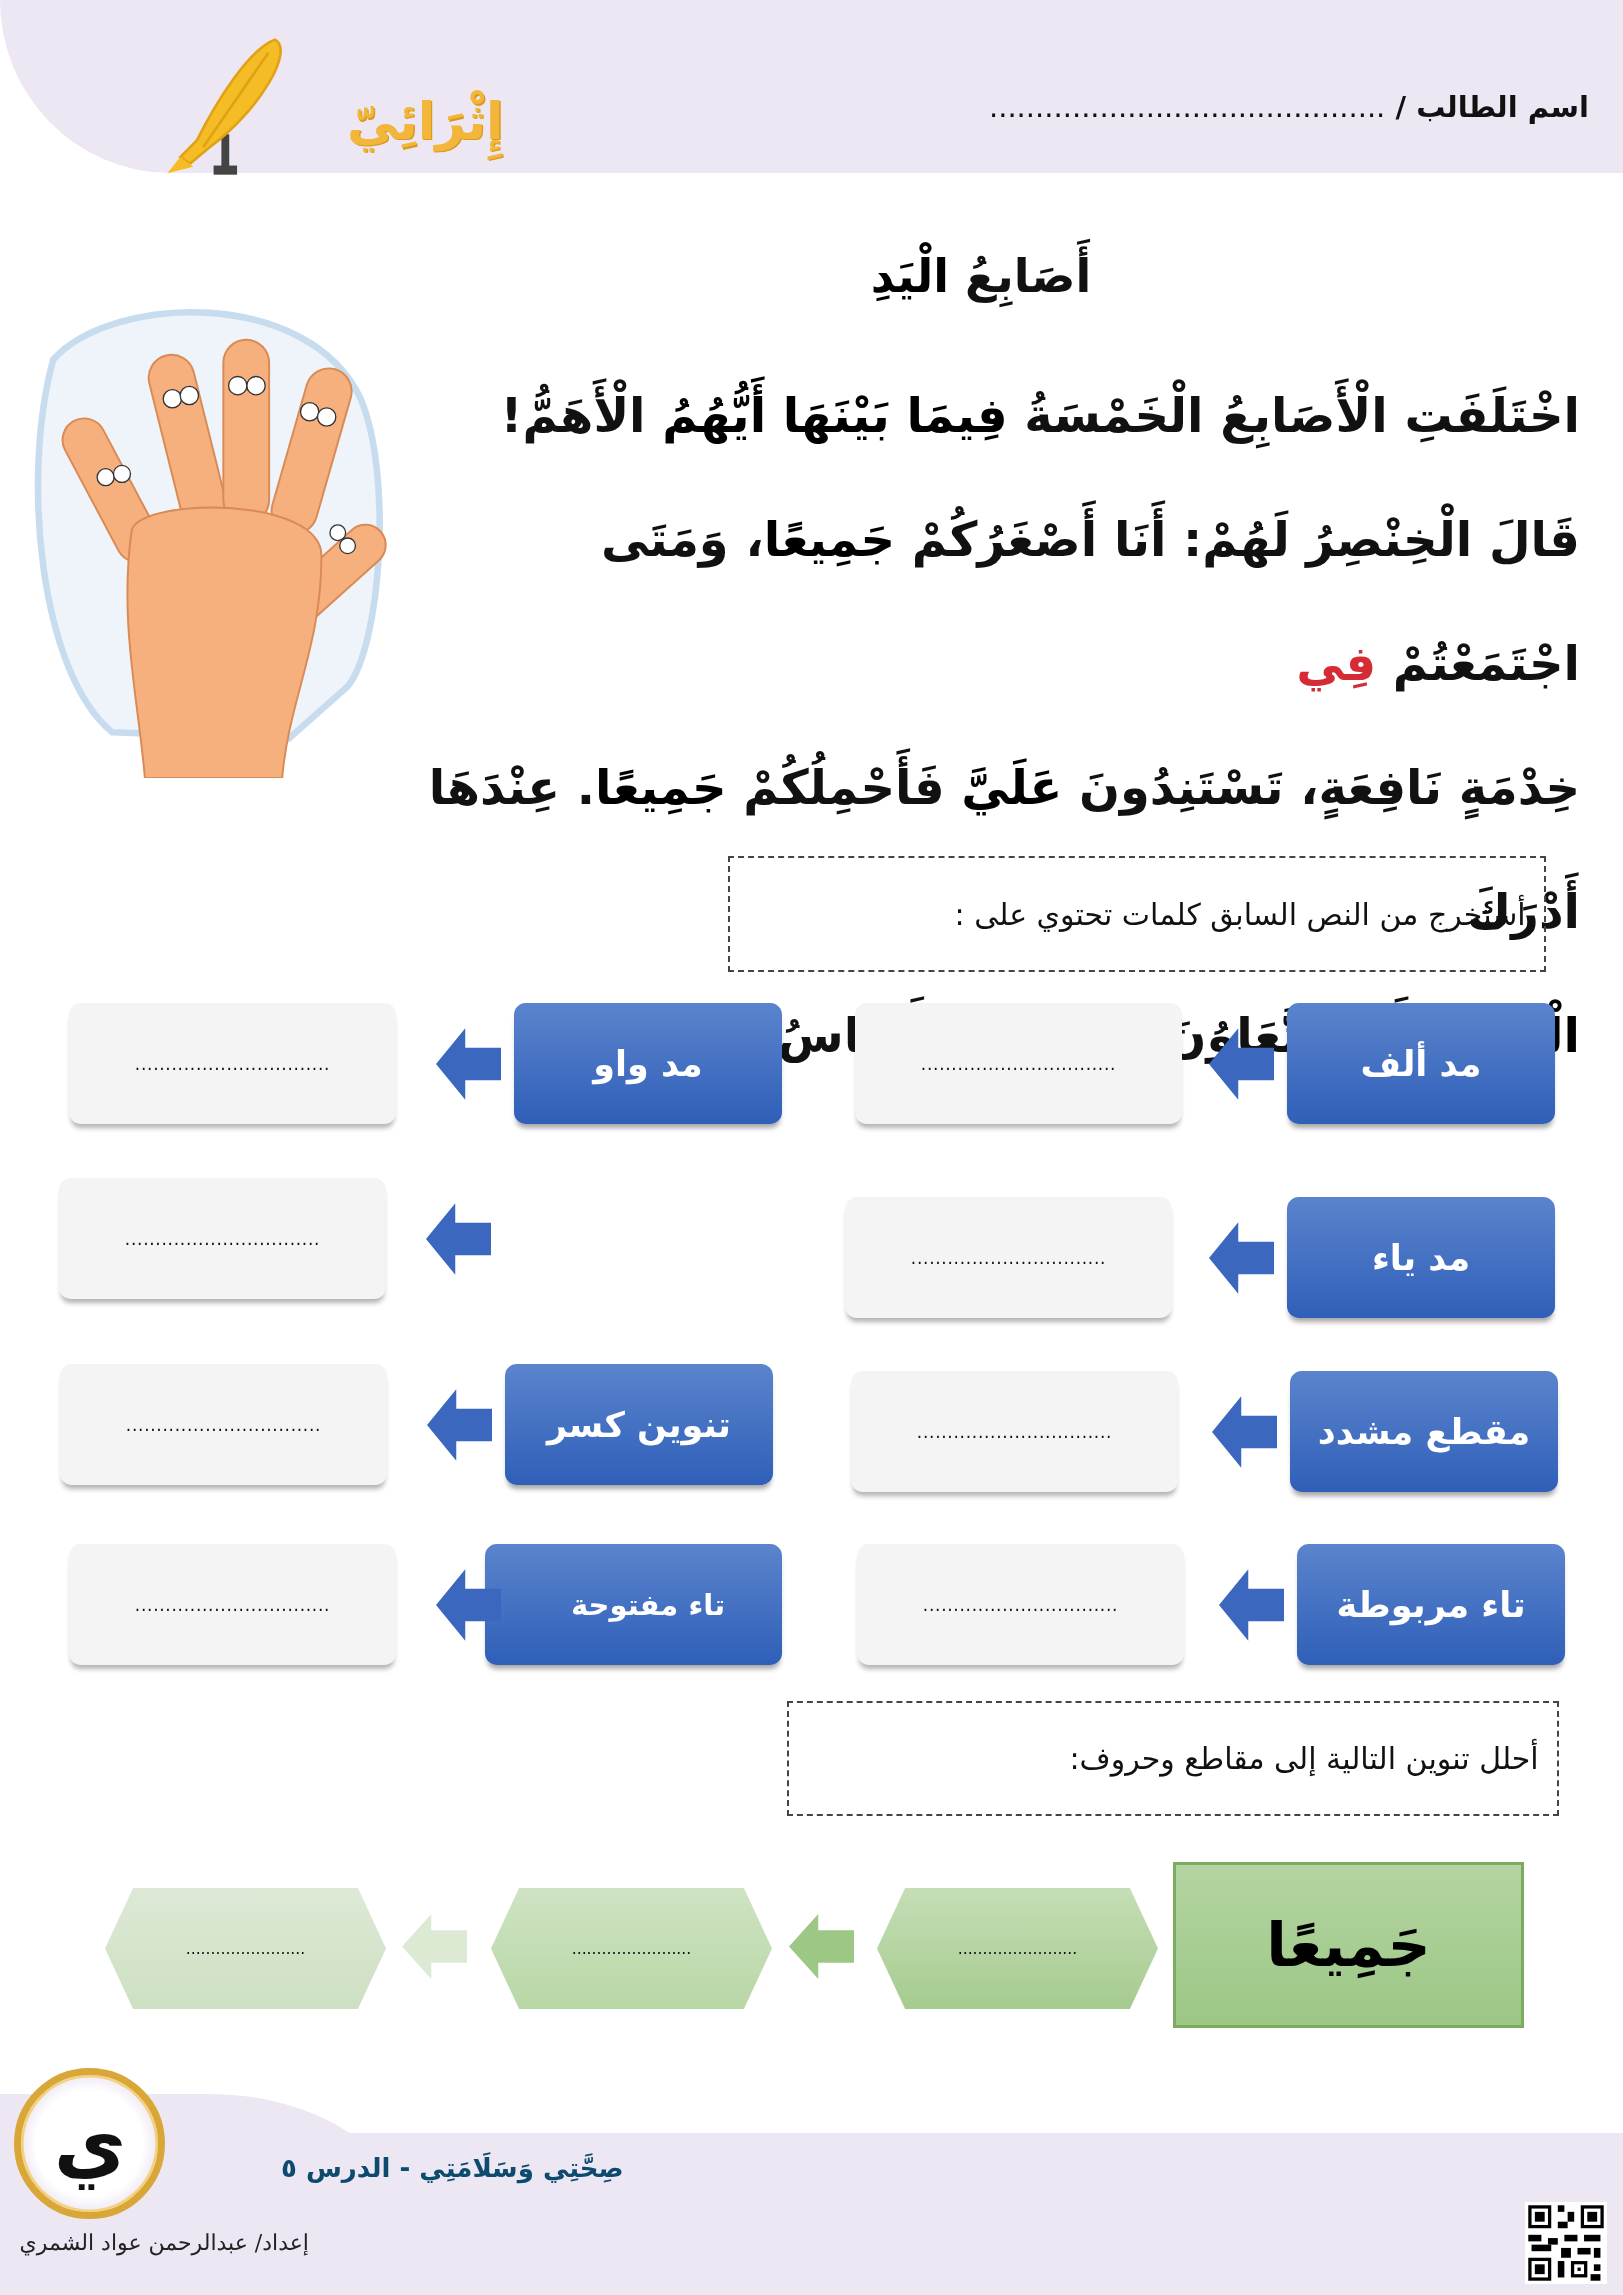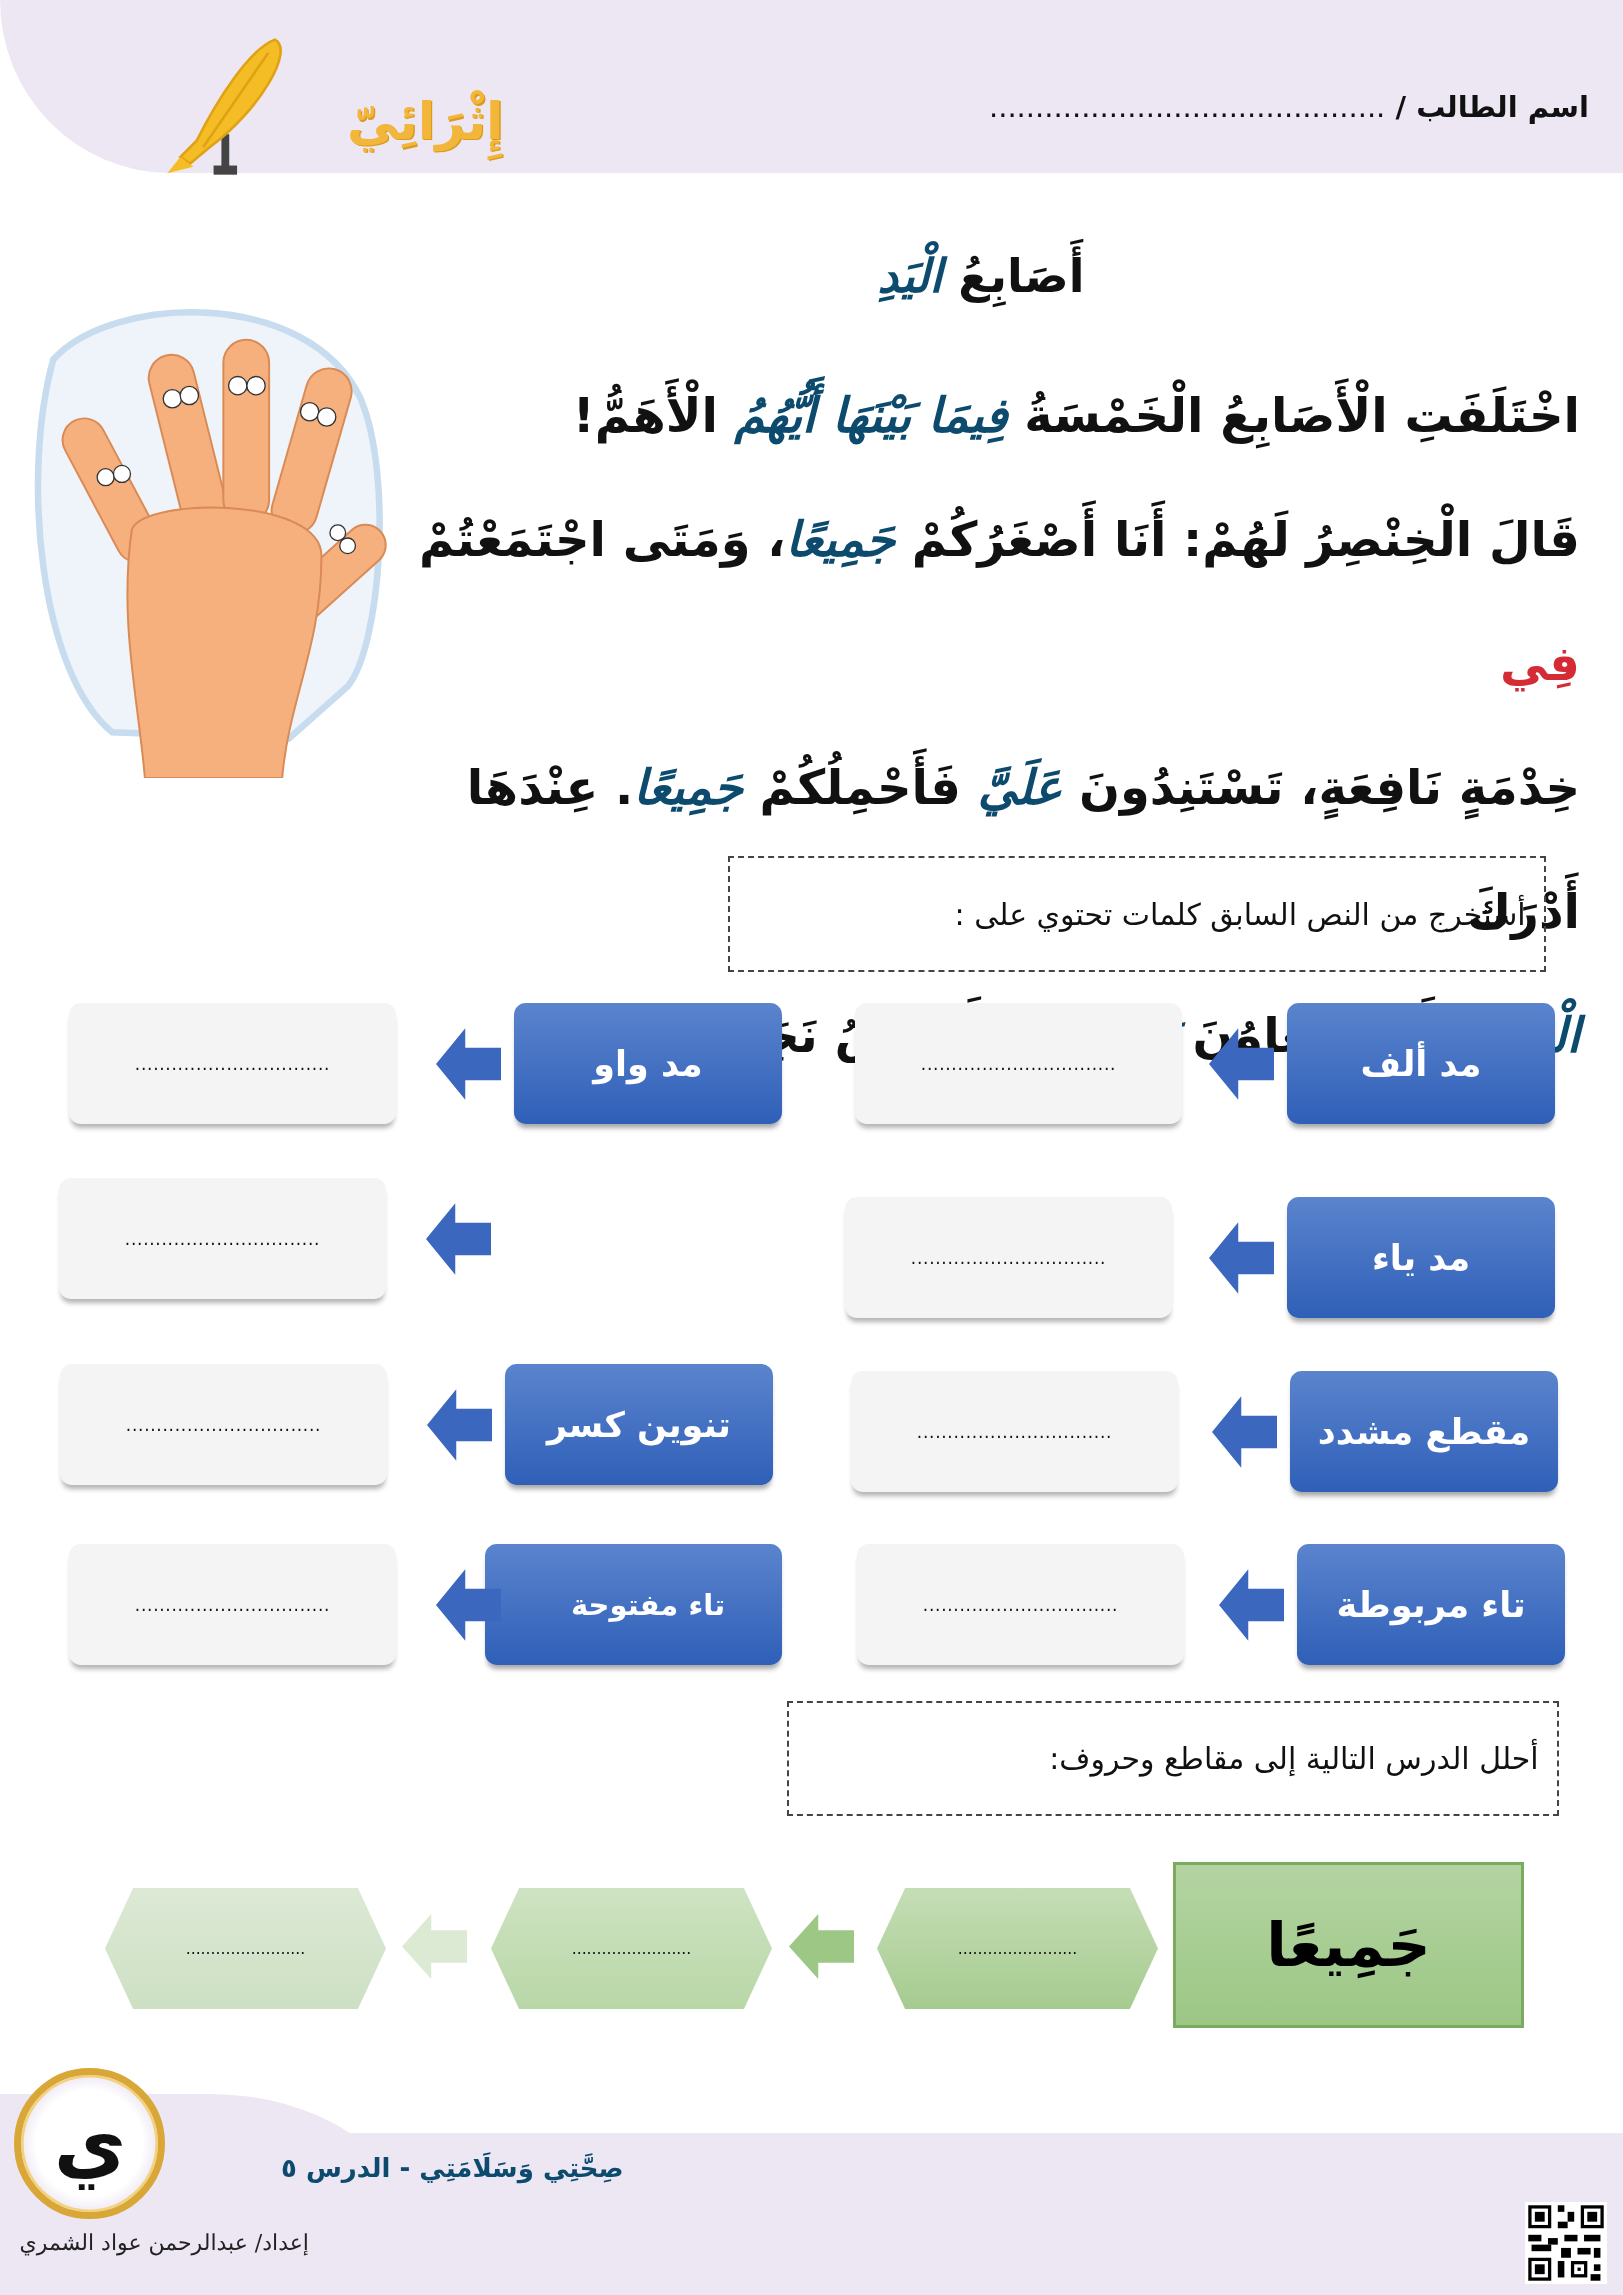"الْيَدِ" .teal { color: #0c4a6e -> #000000; font-style: italic -> none }
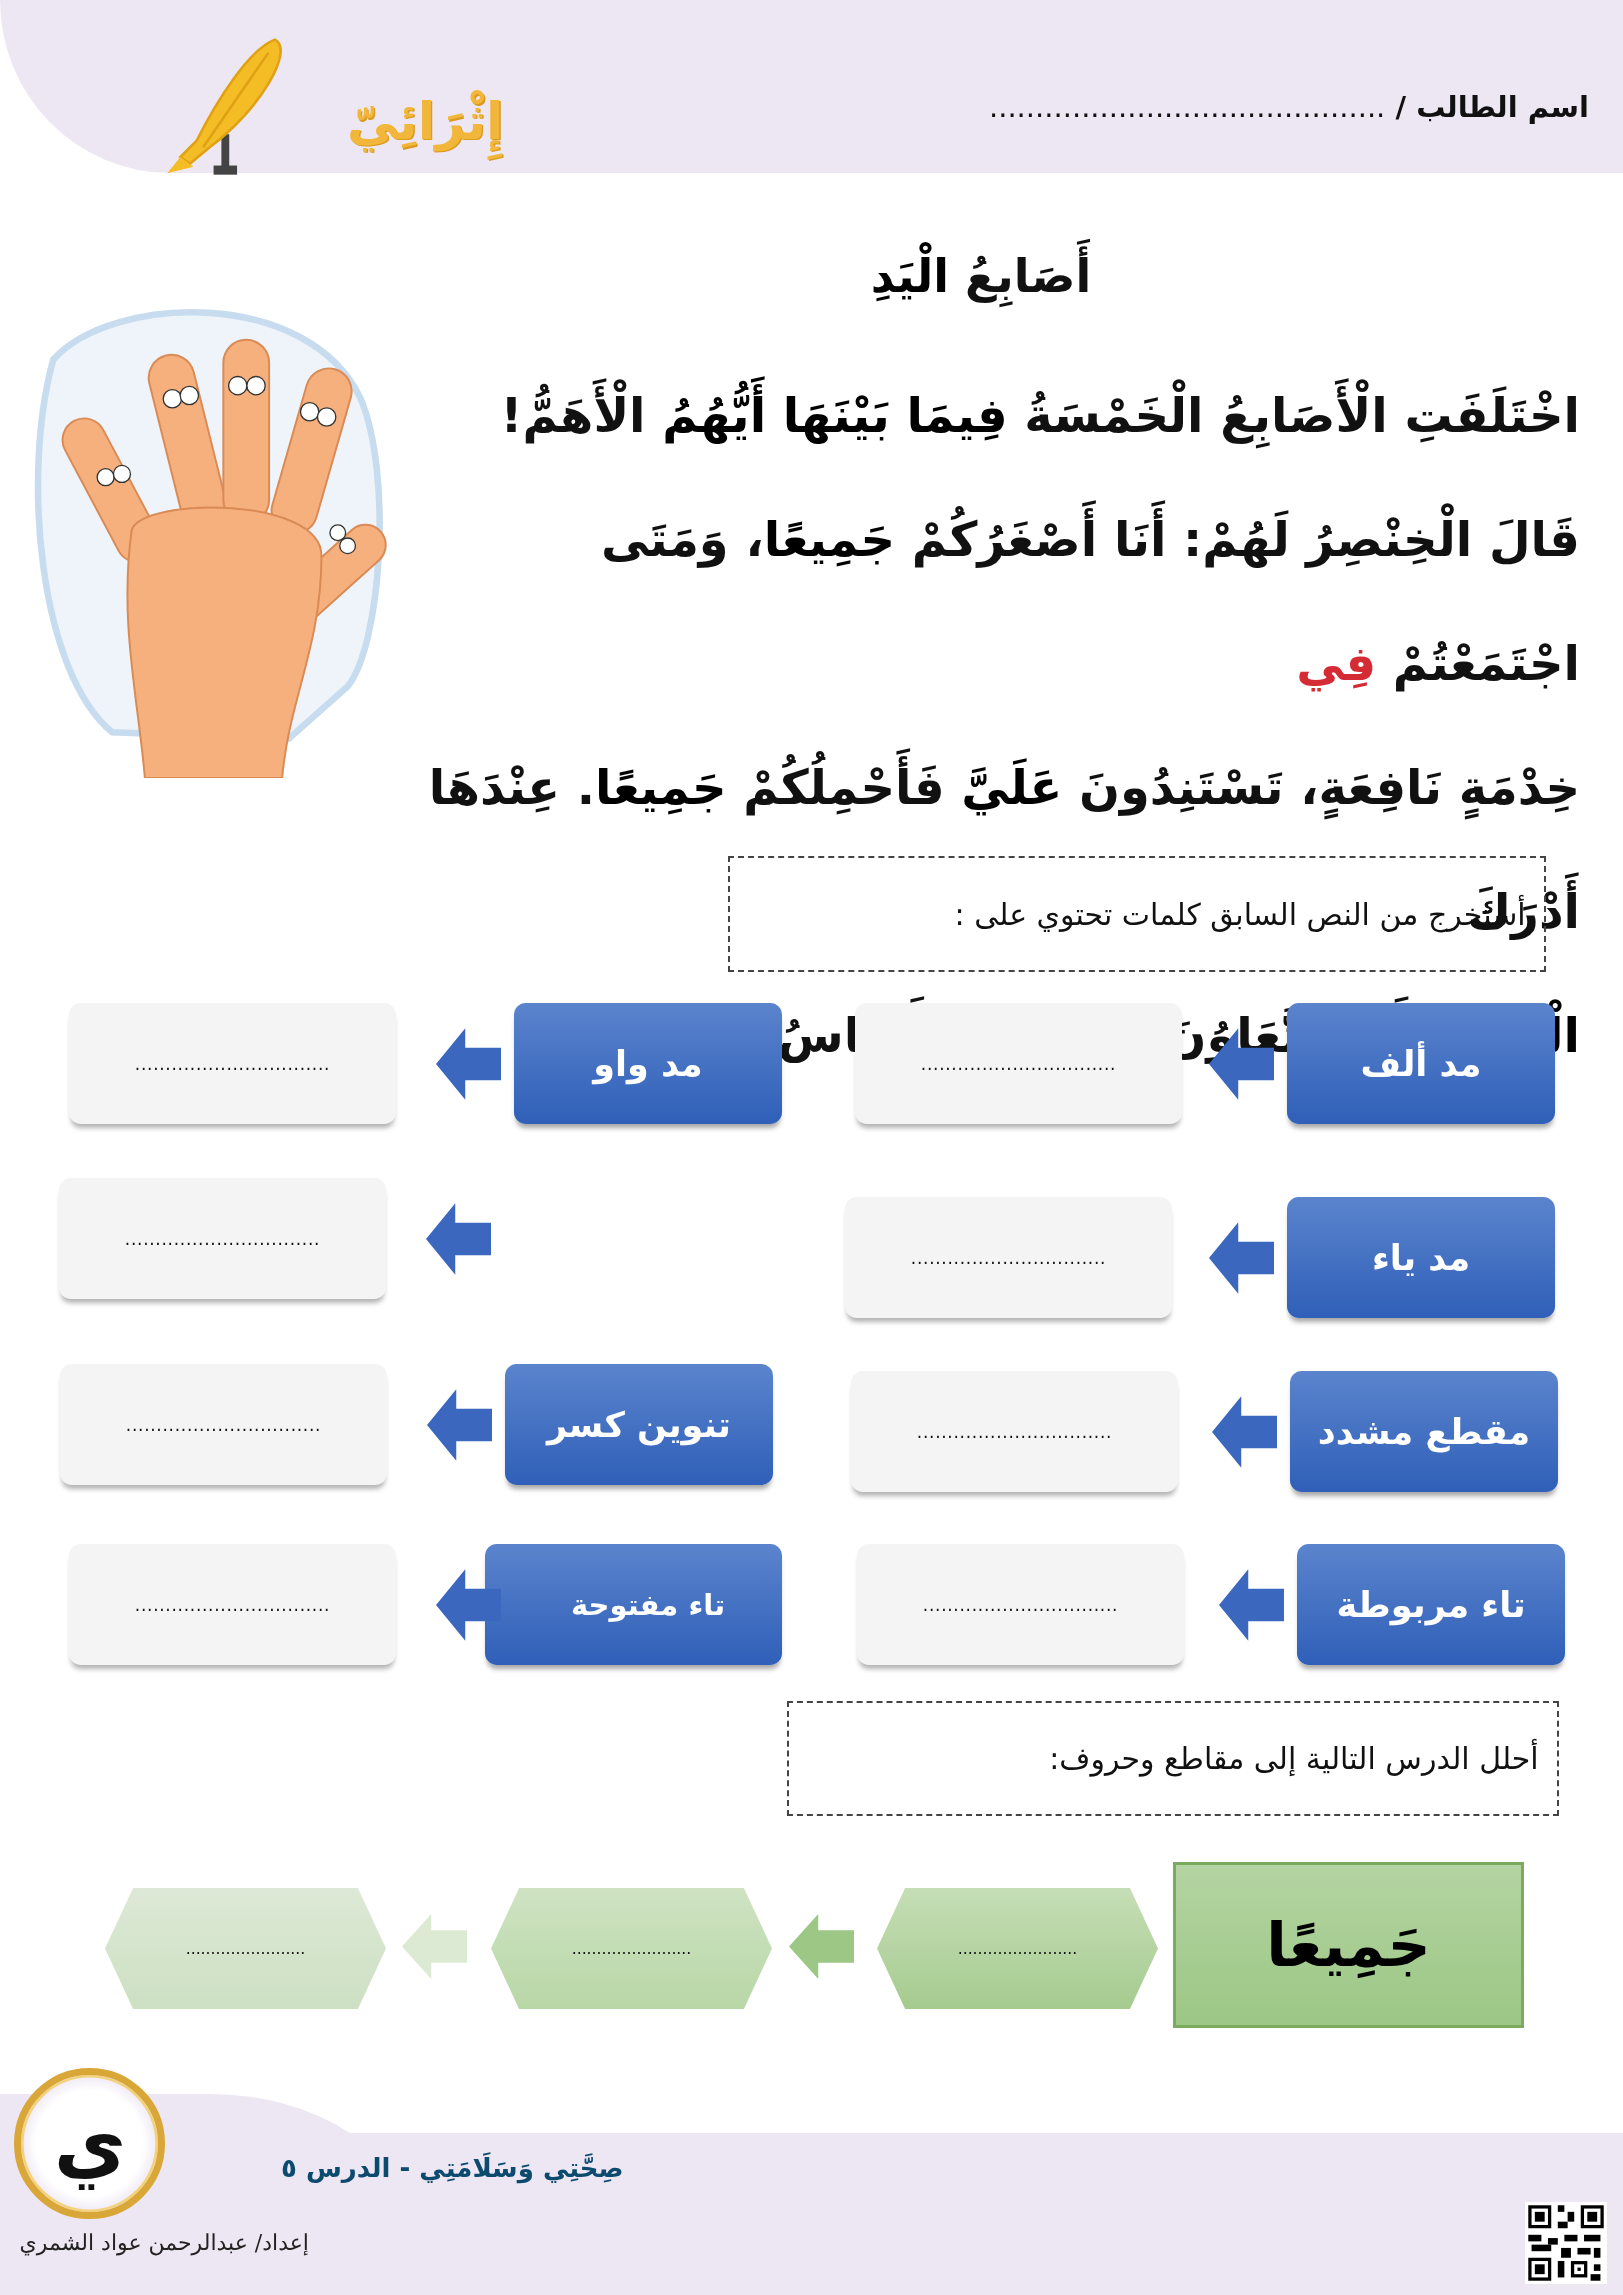"أحلل الدرس التالية إلى مقاطع" div.instr-box { text: الدرس -> تنوين }
